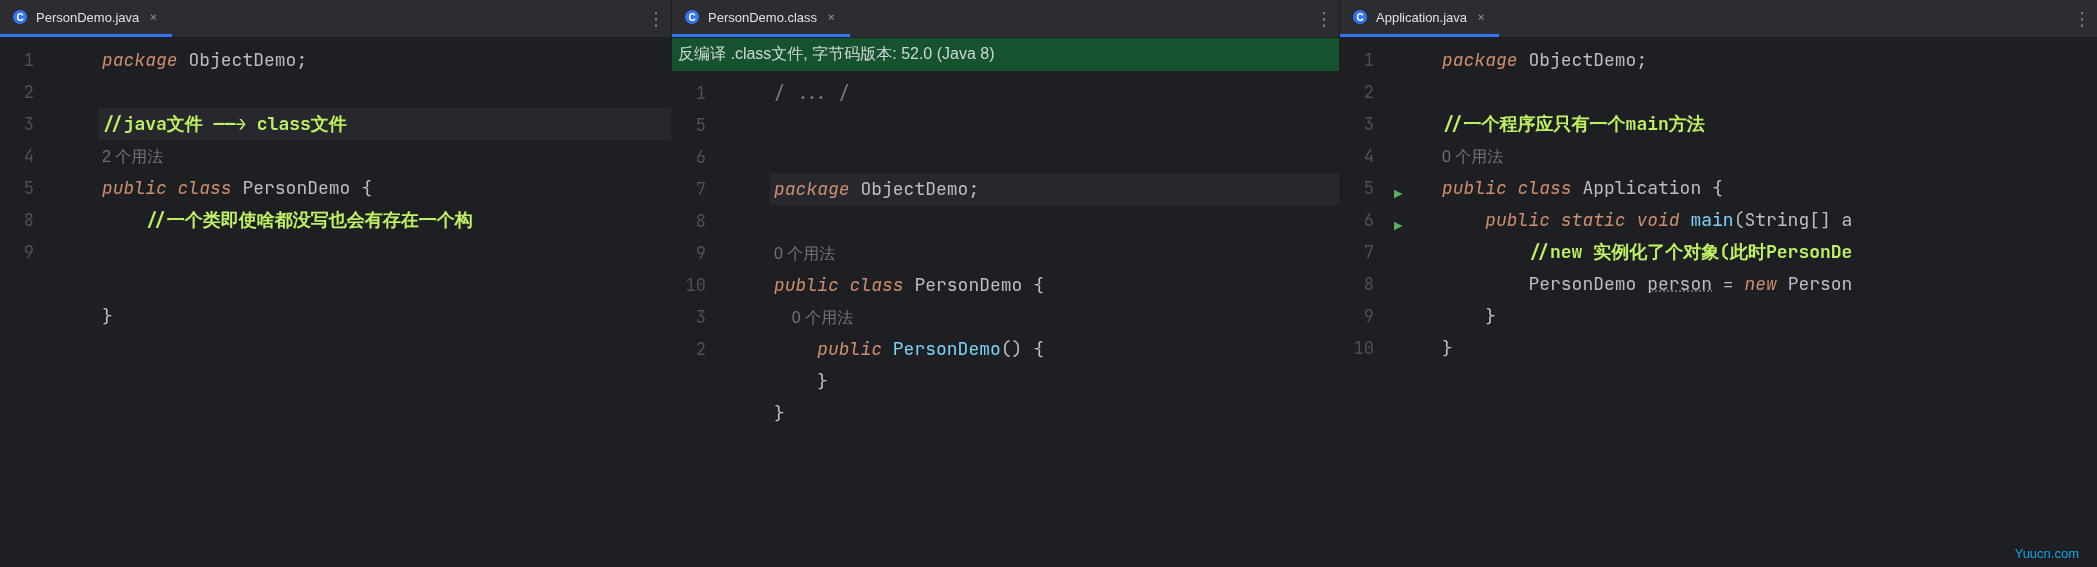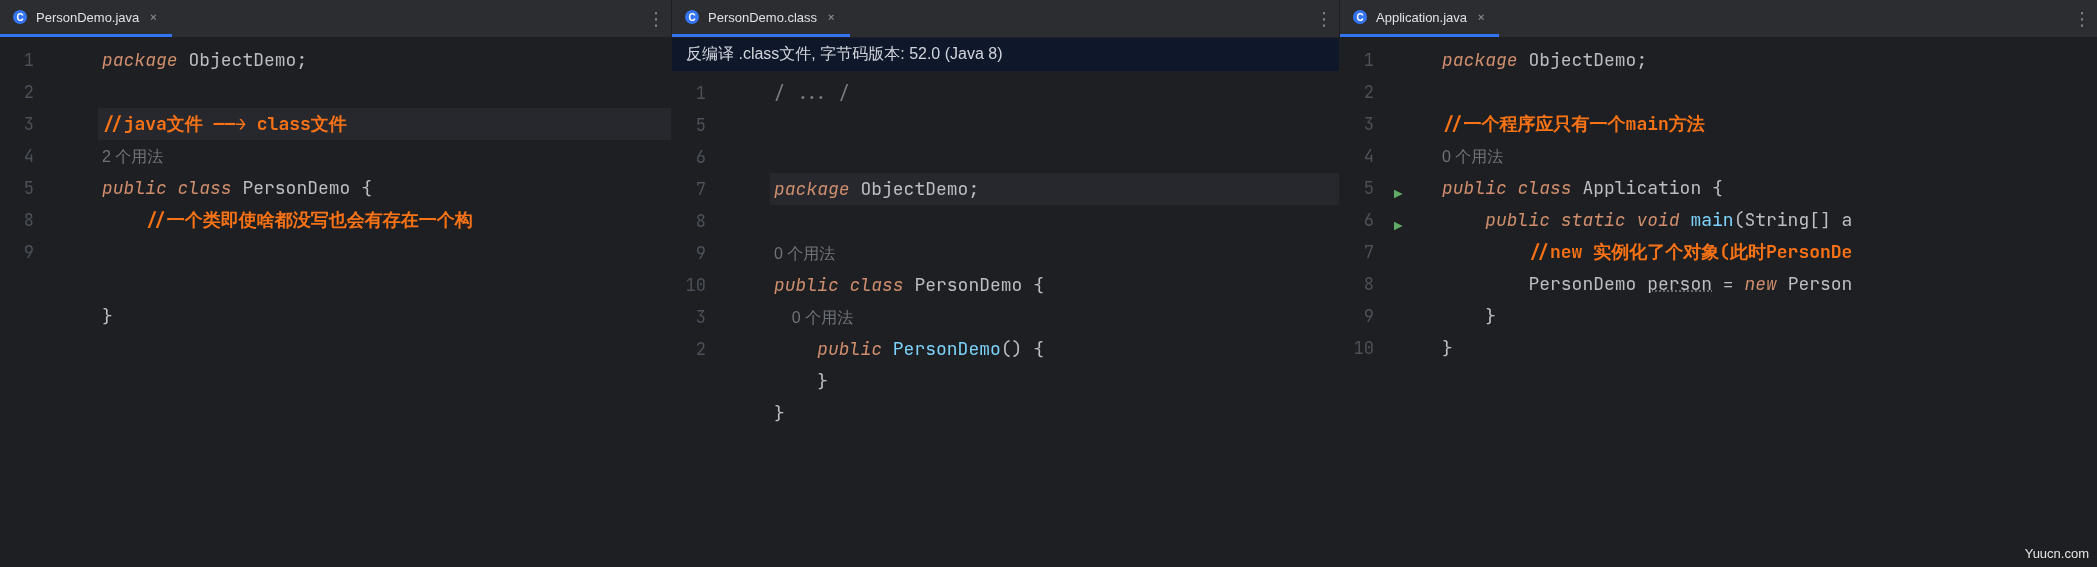"反编译 .class文件, 字节码版本: 52.0 (Java" .info-bar { background: #0f172a -> #14532d; padding: 6px 14px -> 6px 6px }
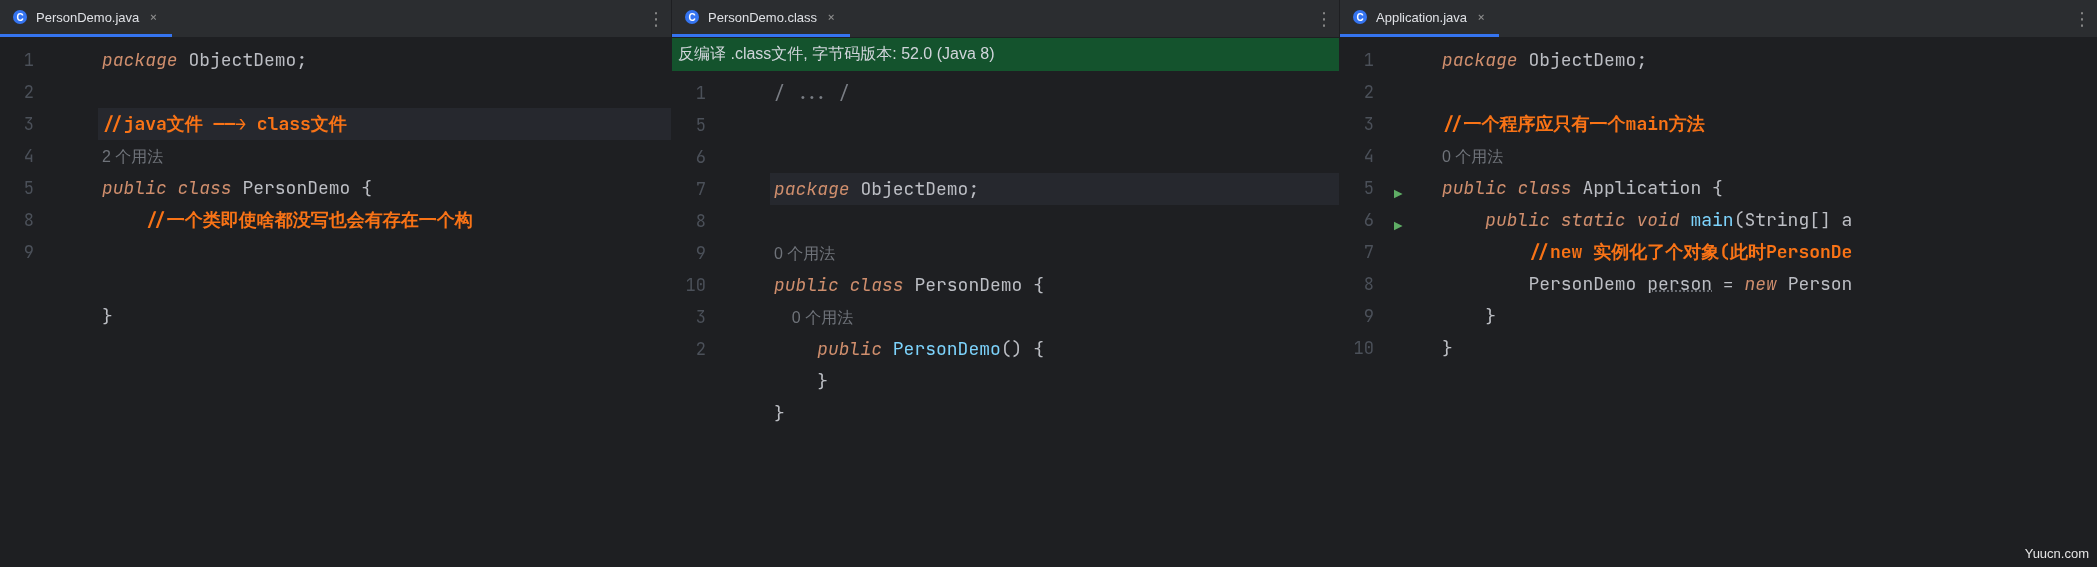"//java文件 ——→ class文件" .comment-bold { color: #f97316 -> #bef264 }
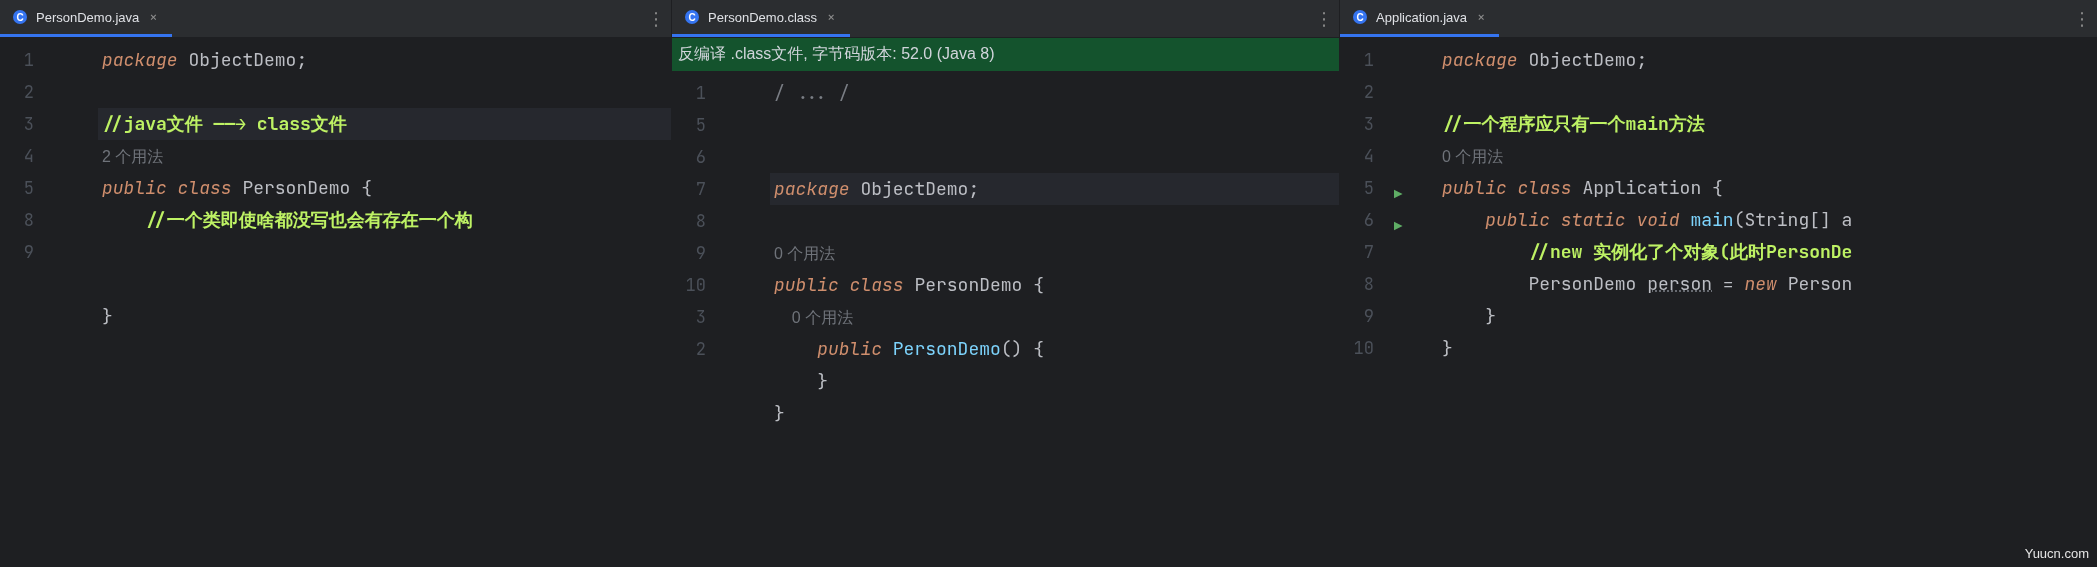"Yuucn.com" .watermark { color: #e5e5e5 -> #0ea5e9; right: 8px -> 18px }
